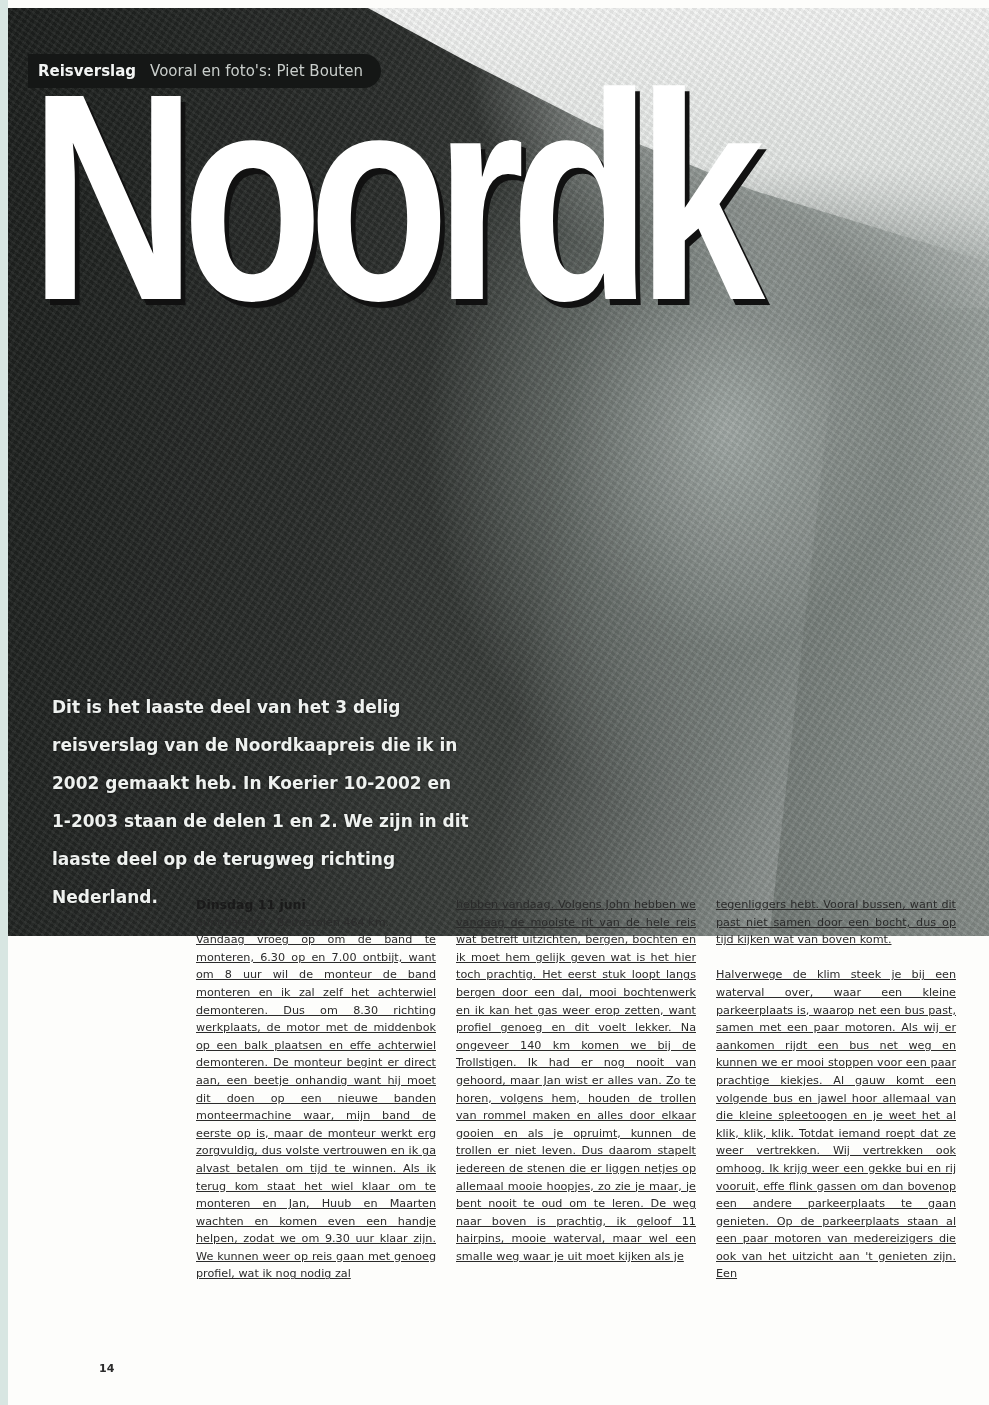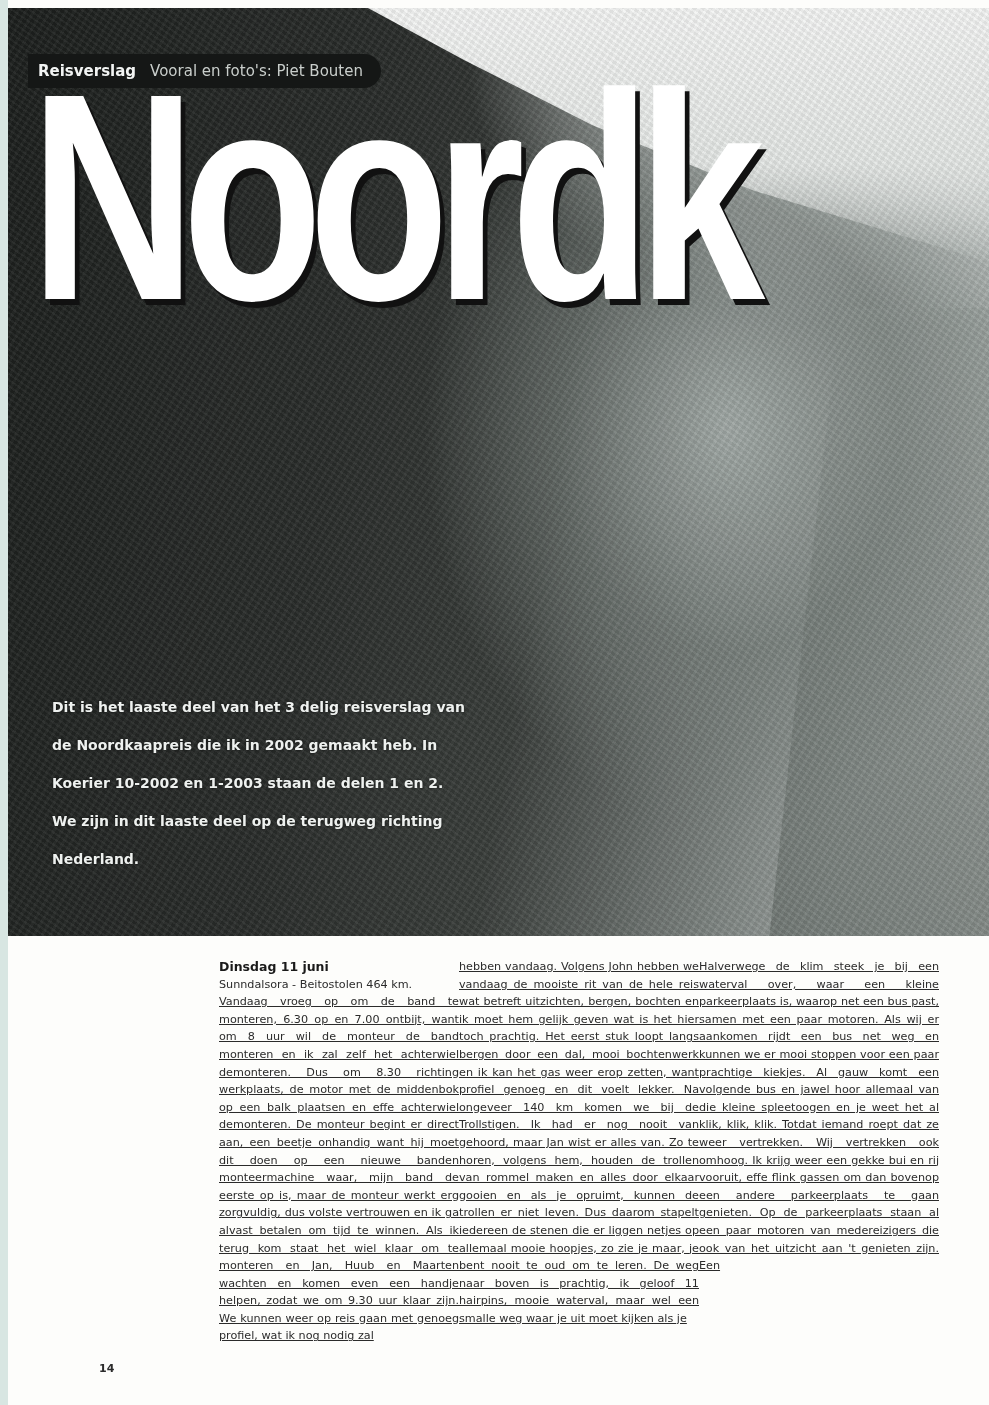"Dit is het laaste deel" .intro { font-size: 14px -> 17px }
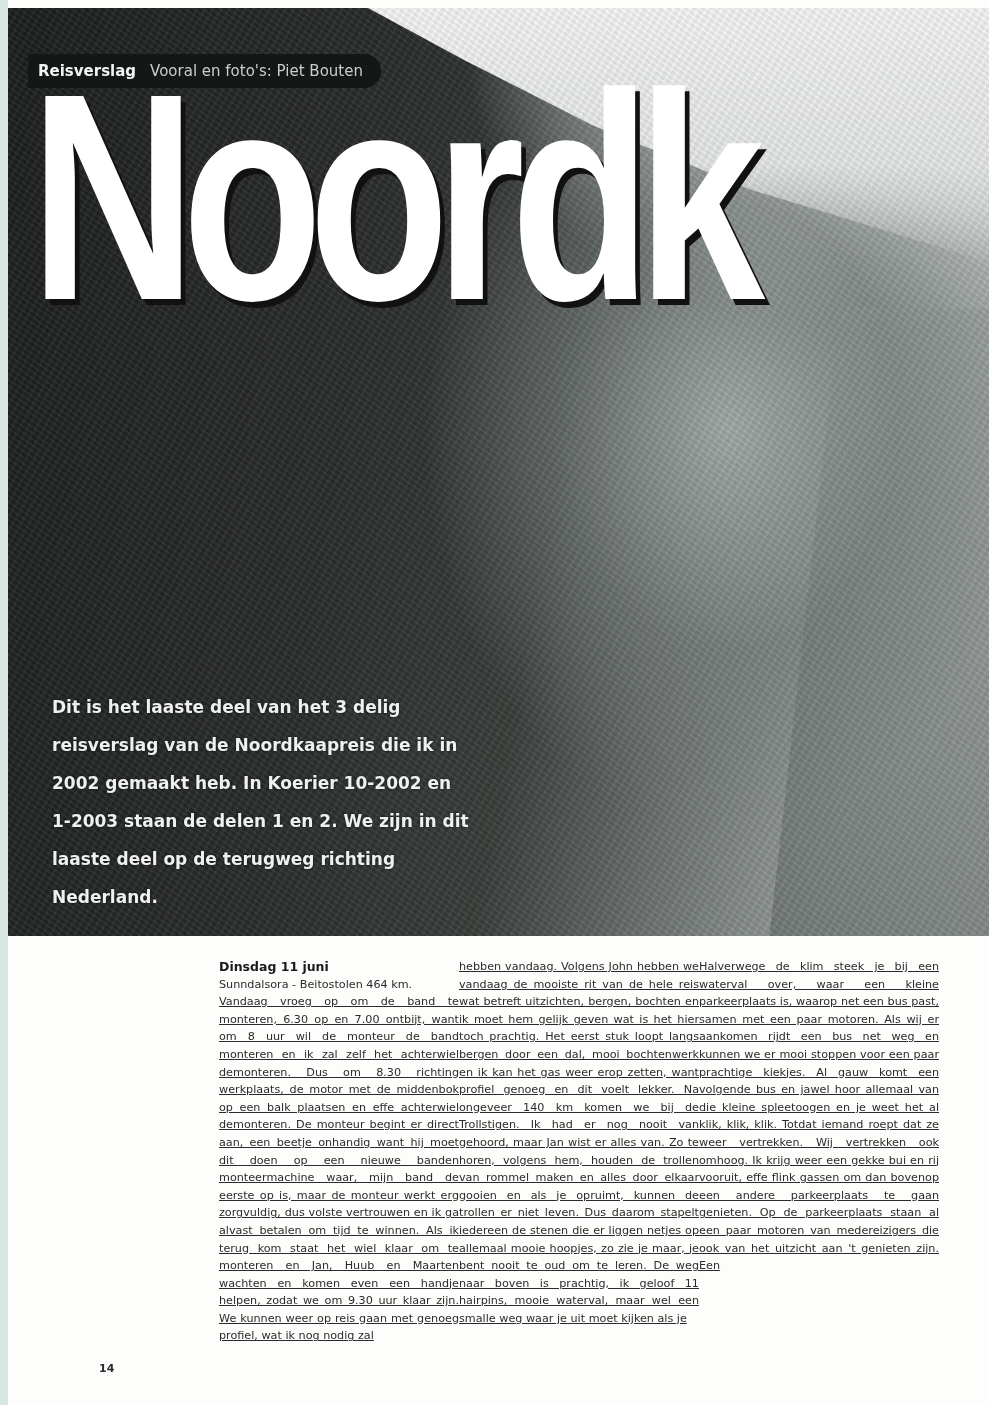"Dinsdag 11 juni" .columns { gap: none -> 20px; margin-left: 23px -> none; top: 958px -> 896px }
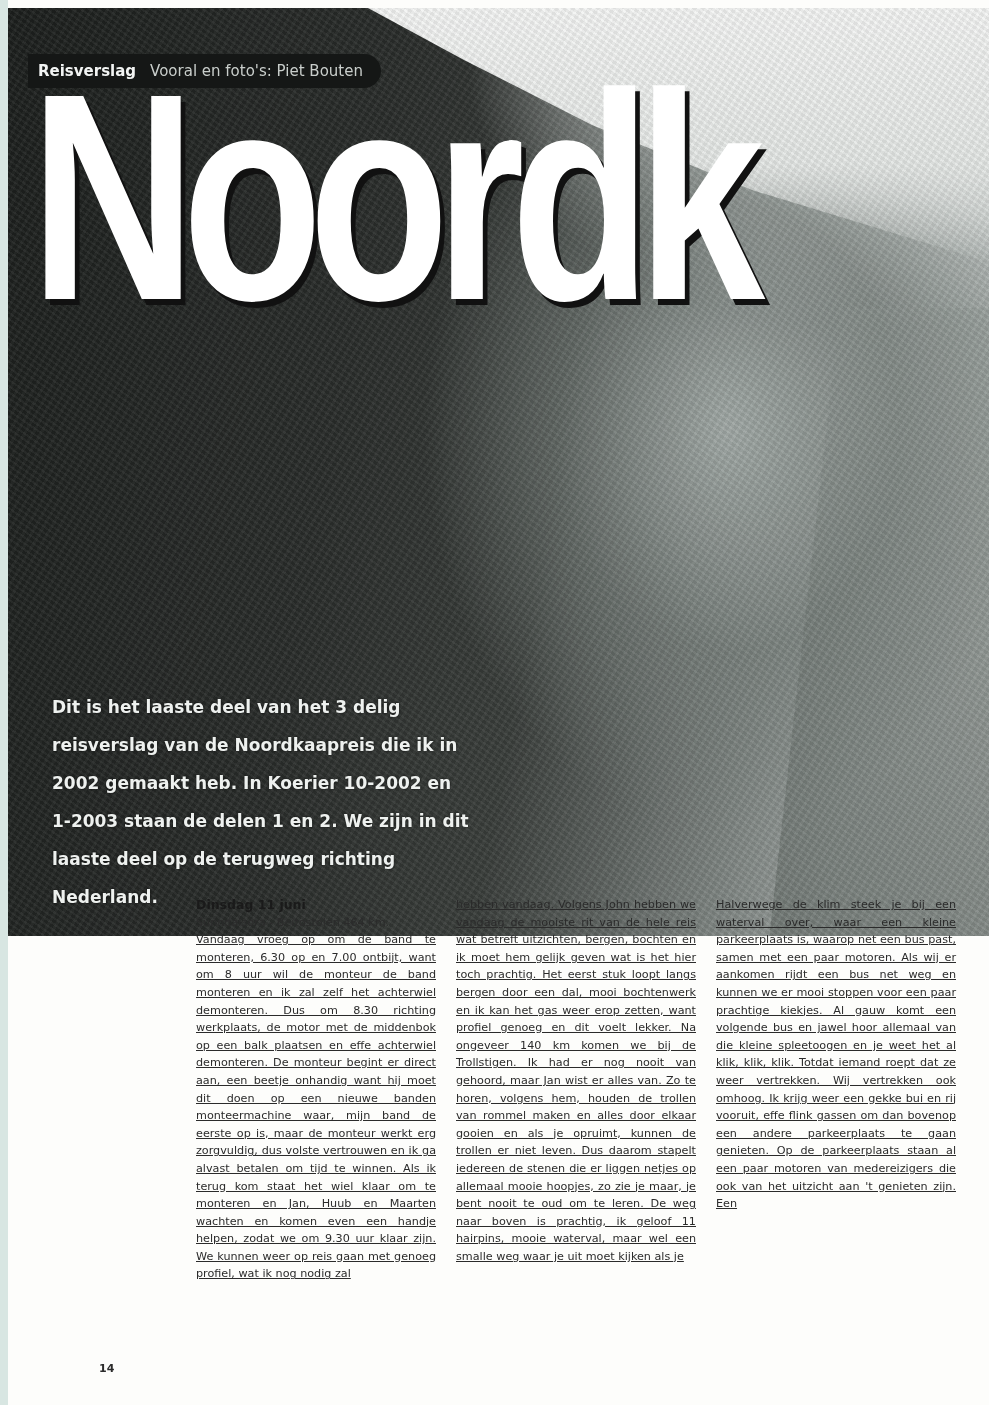"tegenliggers hebt. Vooral bussen, want" p { html: none -> <p>tegenliggers hebt. Vooral bussen, want dit past niet samen door een bocht, dus op tijd kijken wat van boven komt.</p> }
